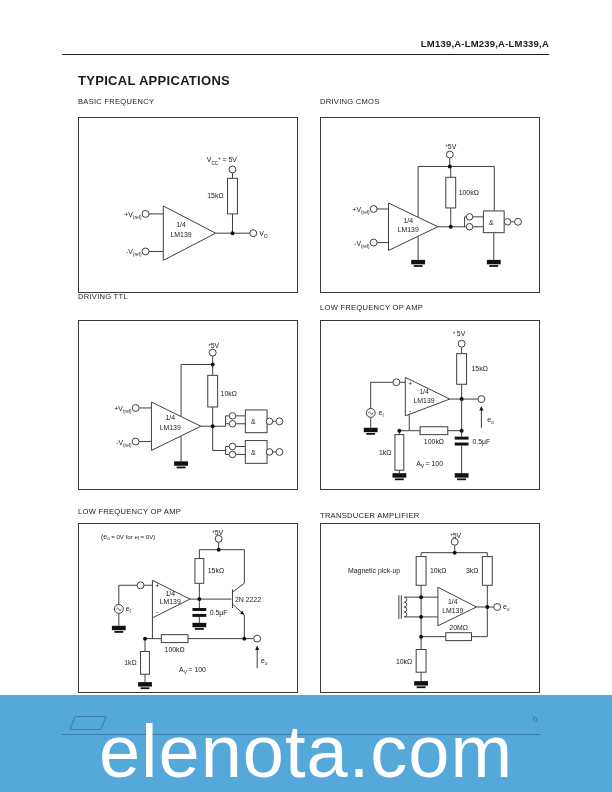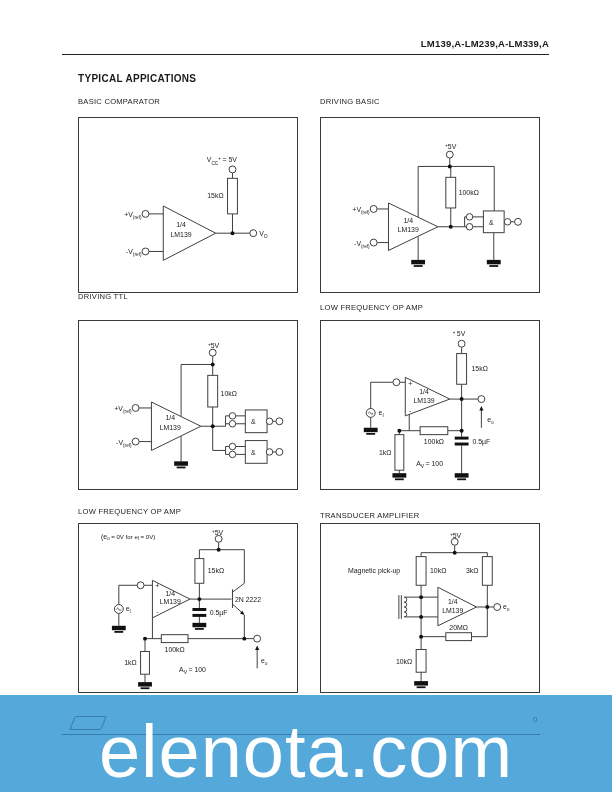"TYPICAL APPICATIONS" .section-title { font-size: 10px -> 13px }
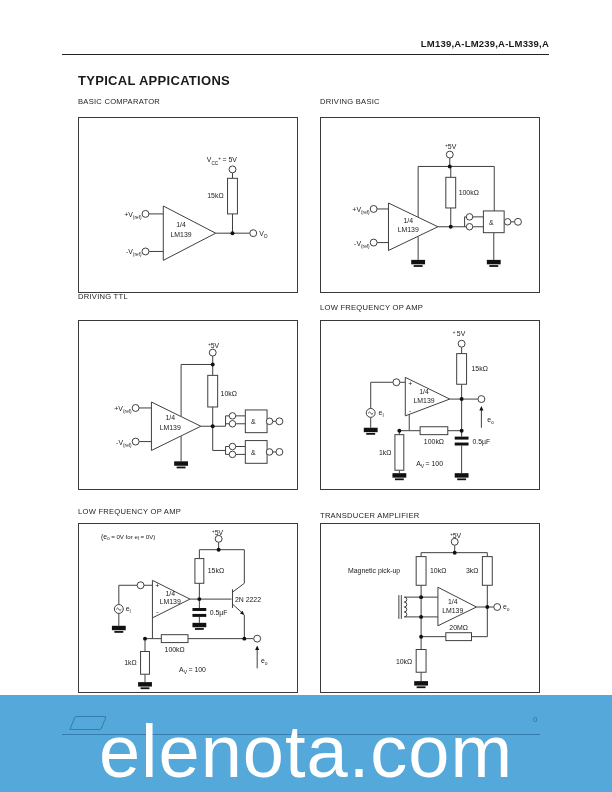"BASIC COMPARATOR" div.circ-title { text: COMPARATOR -> FREQUENCY }
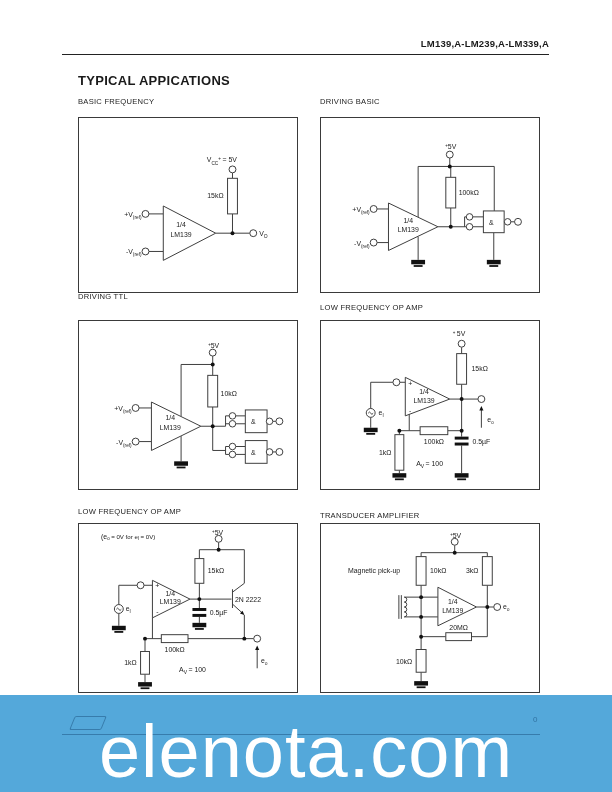"DRIVING BASIC" div.circ-title { text: BASIC -> CMOS }
